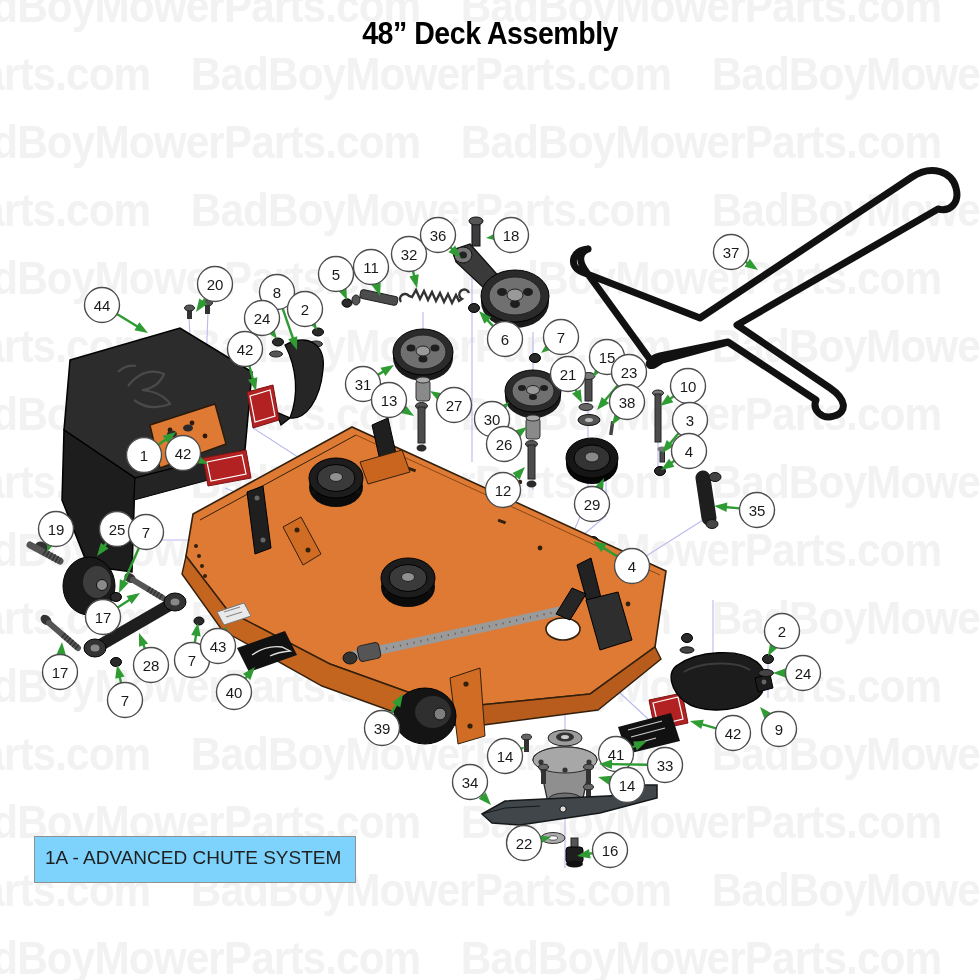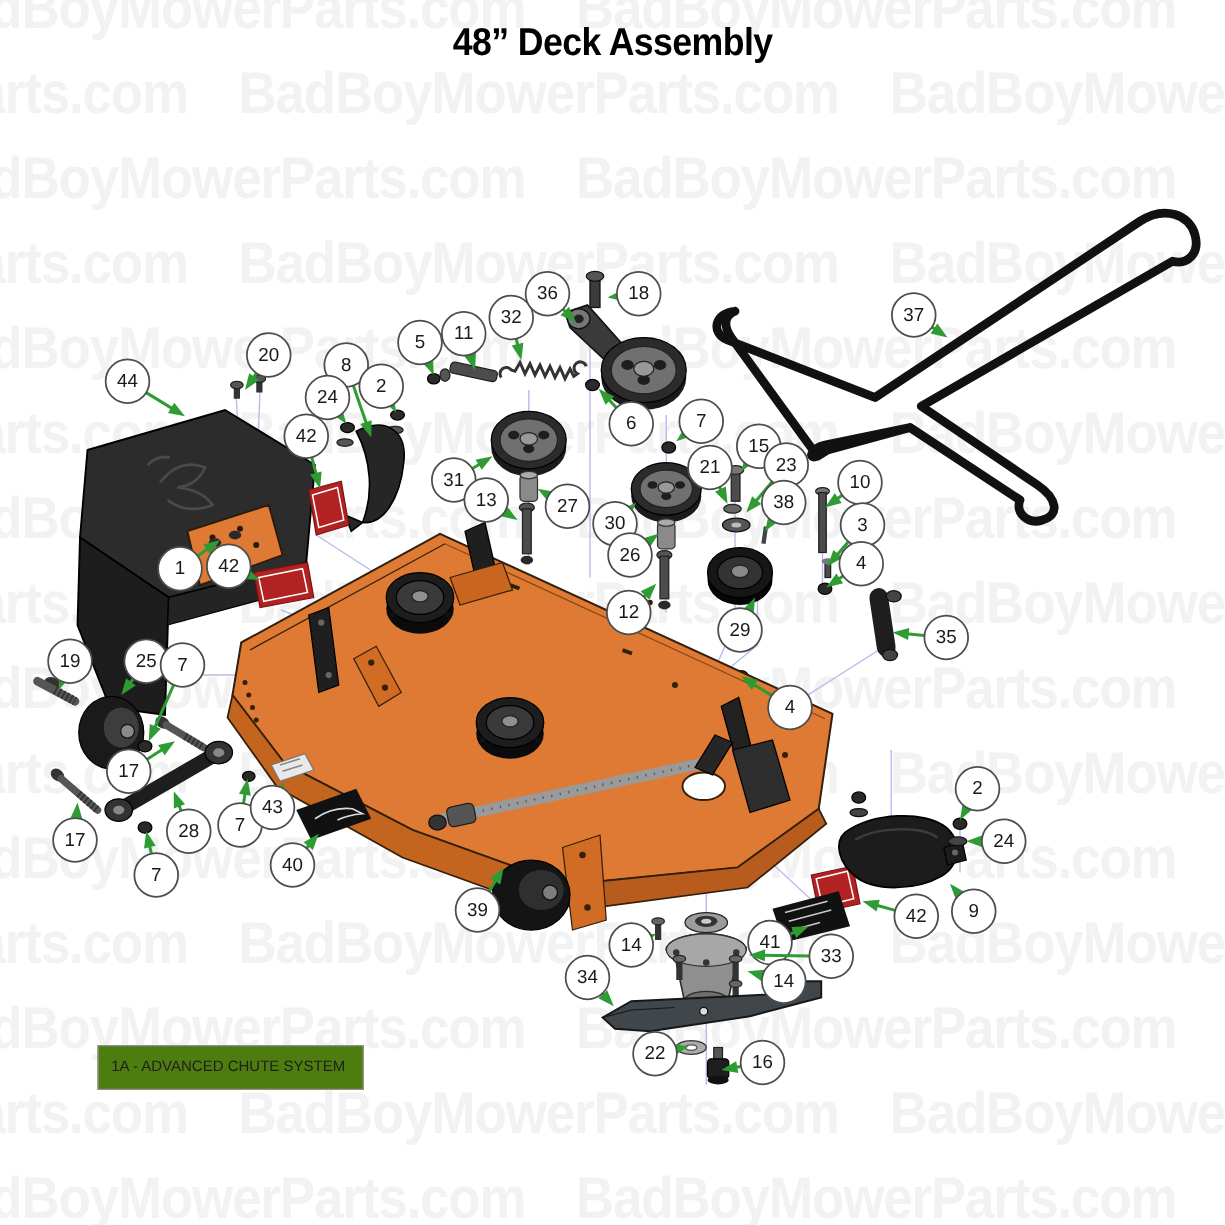"1A - ADVANCED CHUTE SYSTEM" #legend { background: #4d7c0f -> #7dd3fc; font-size: 12px -> 19px; margin-left: 44px -> none }
